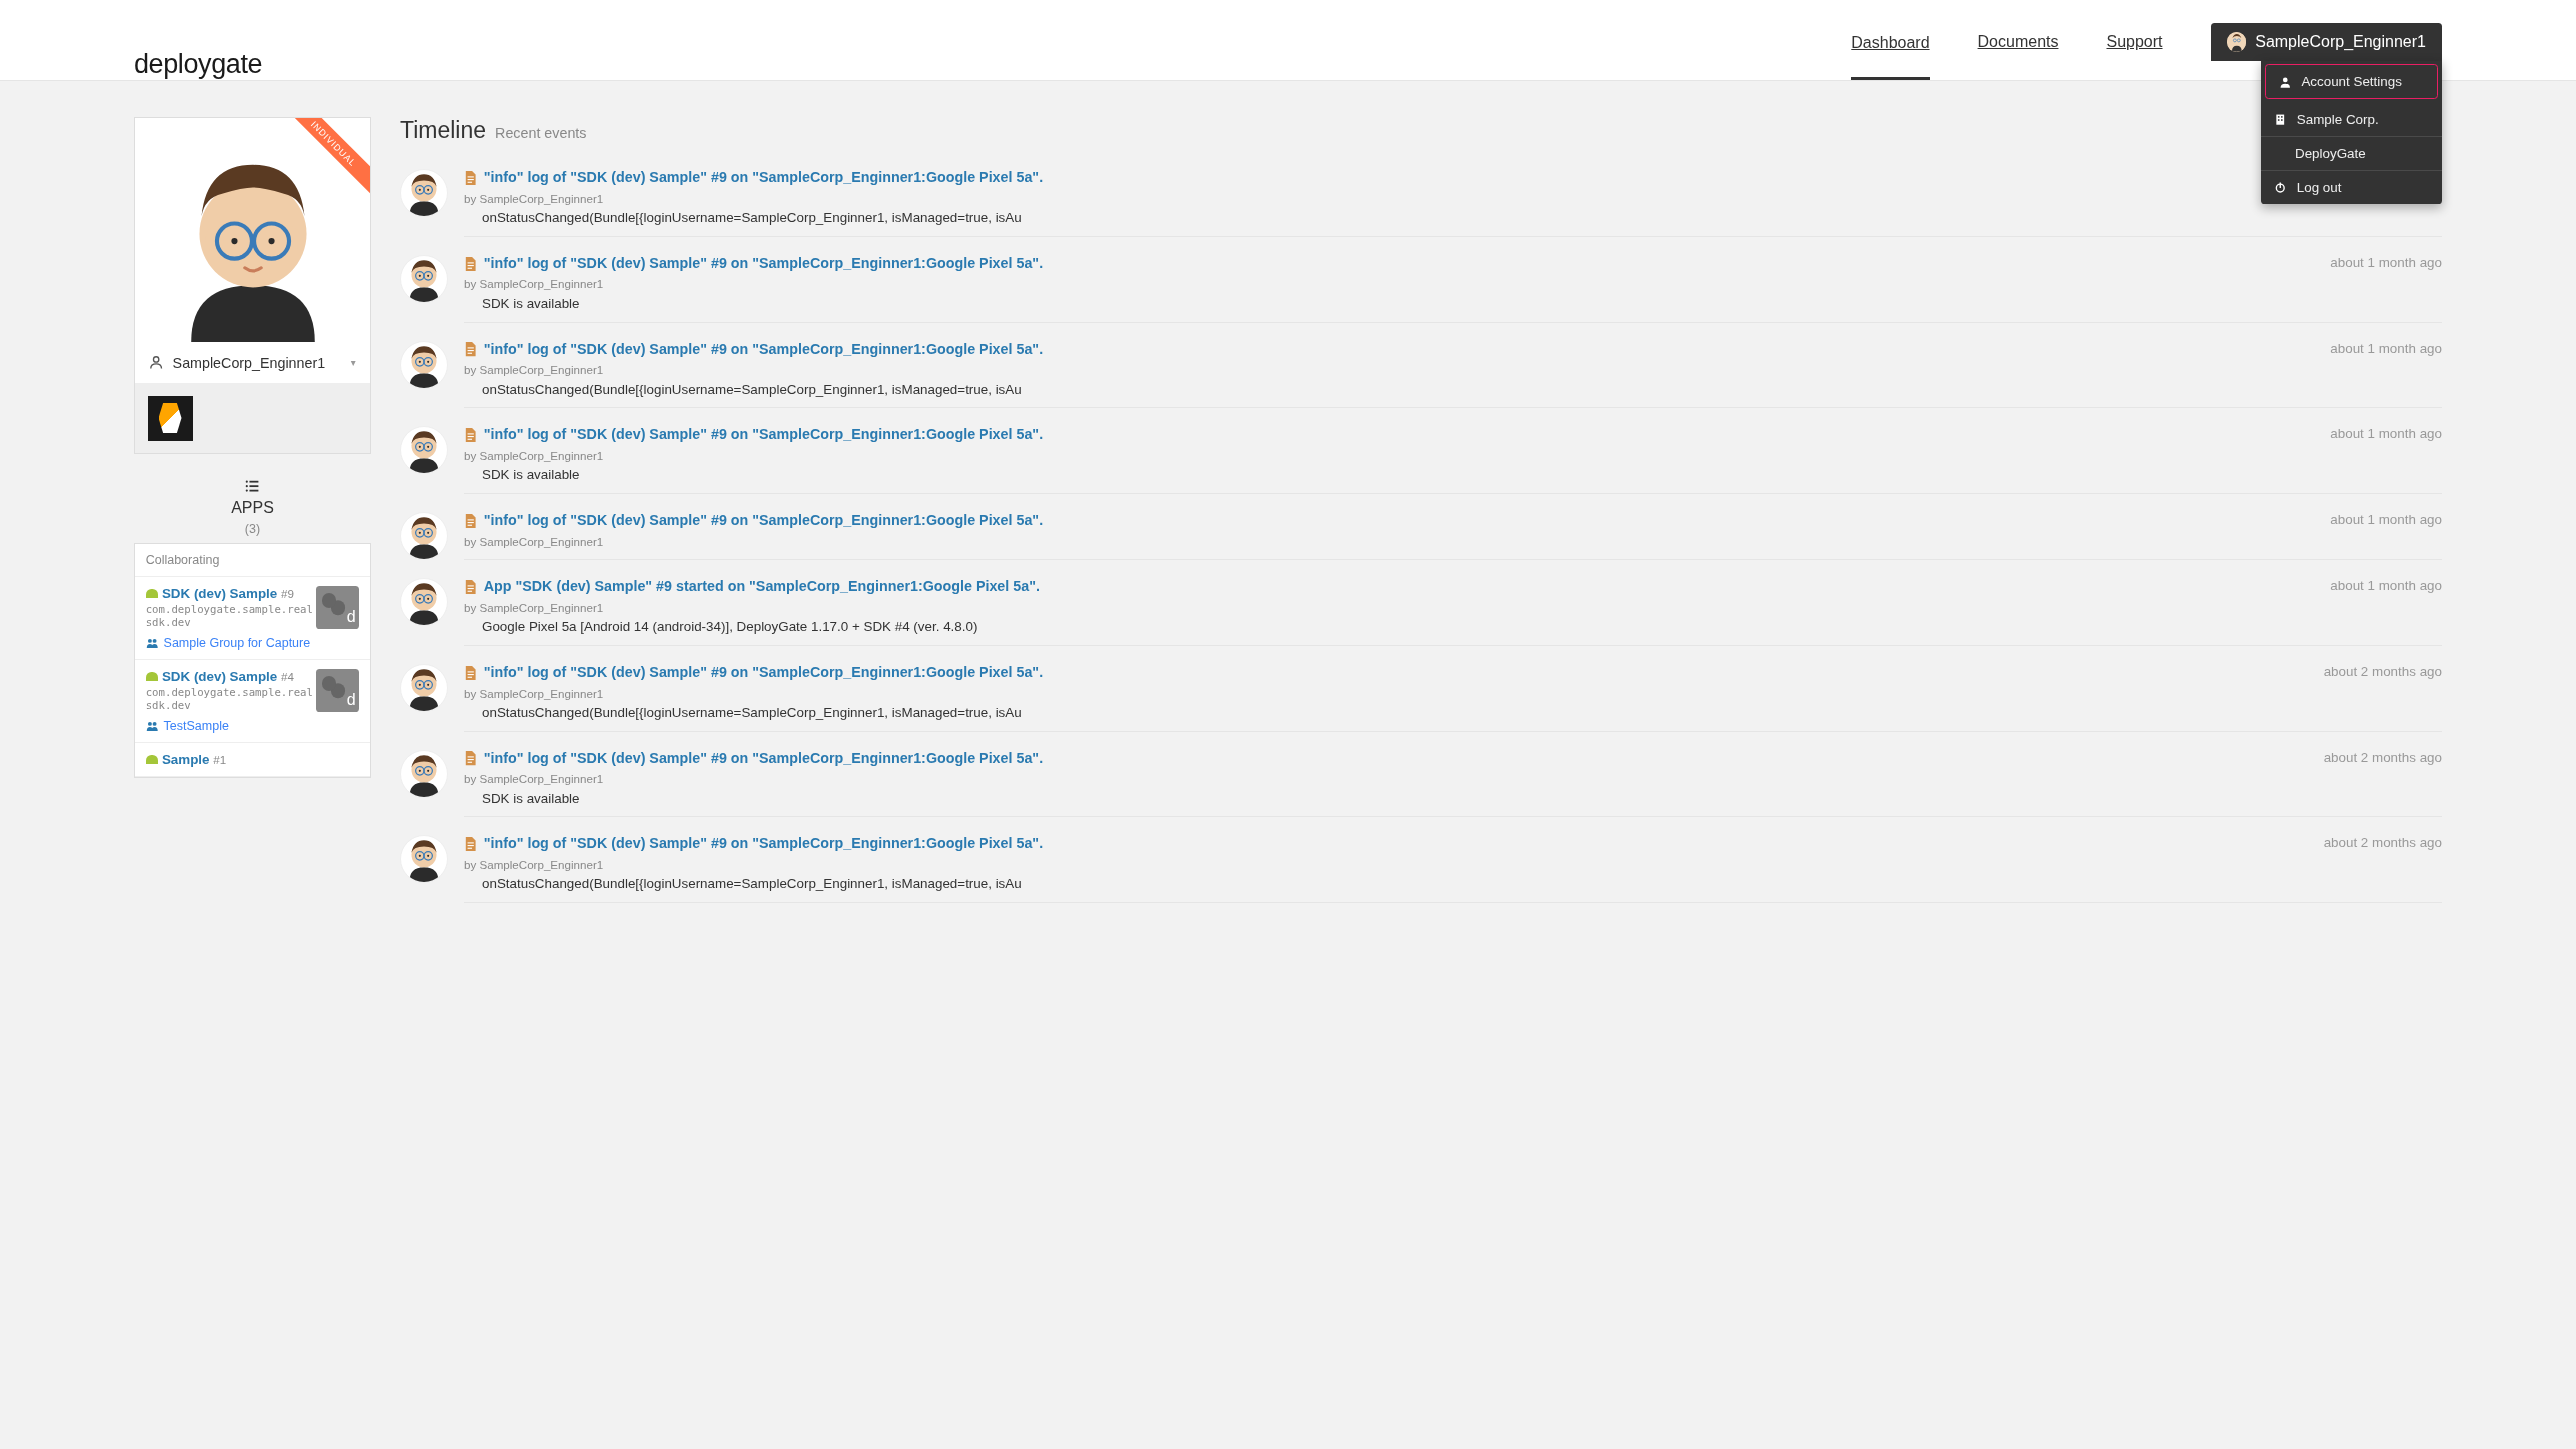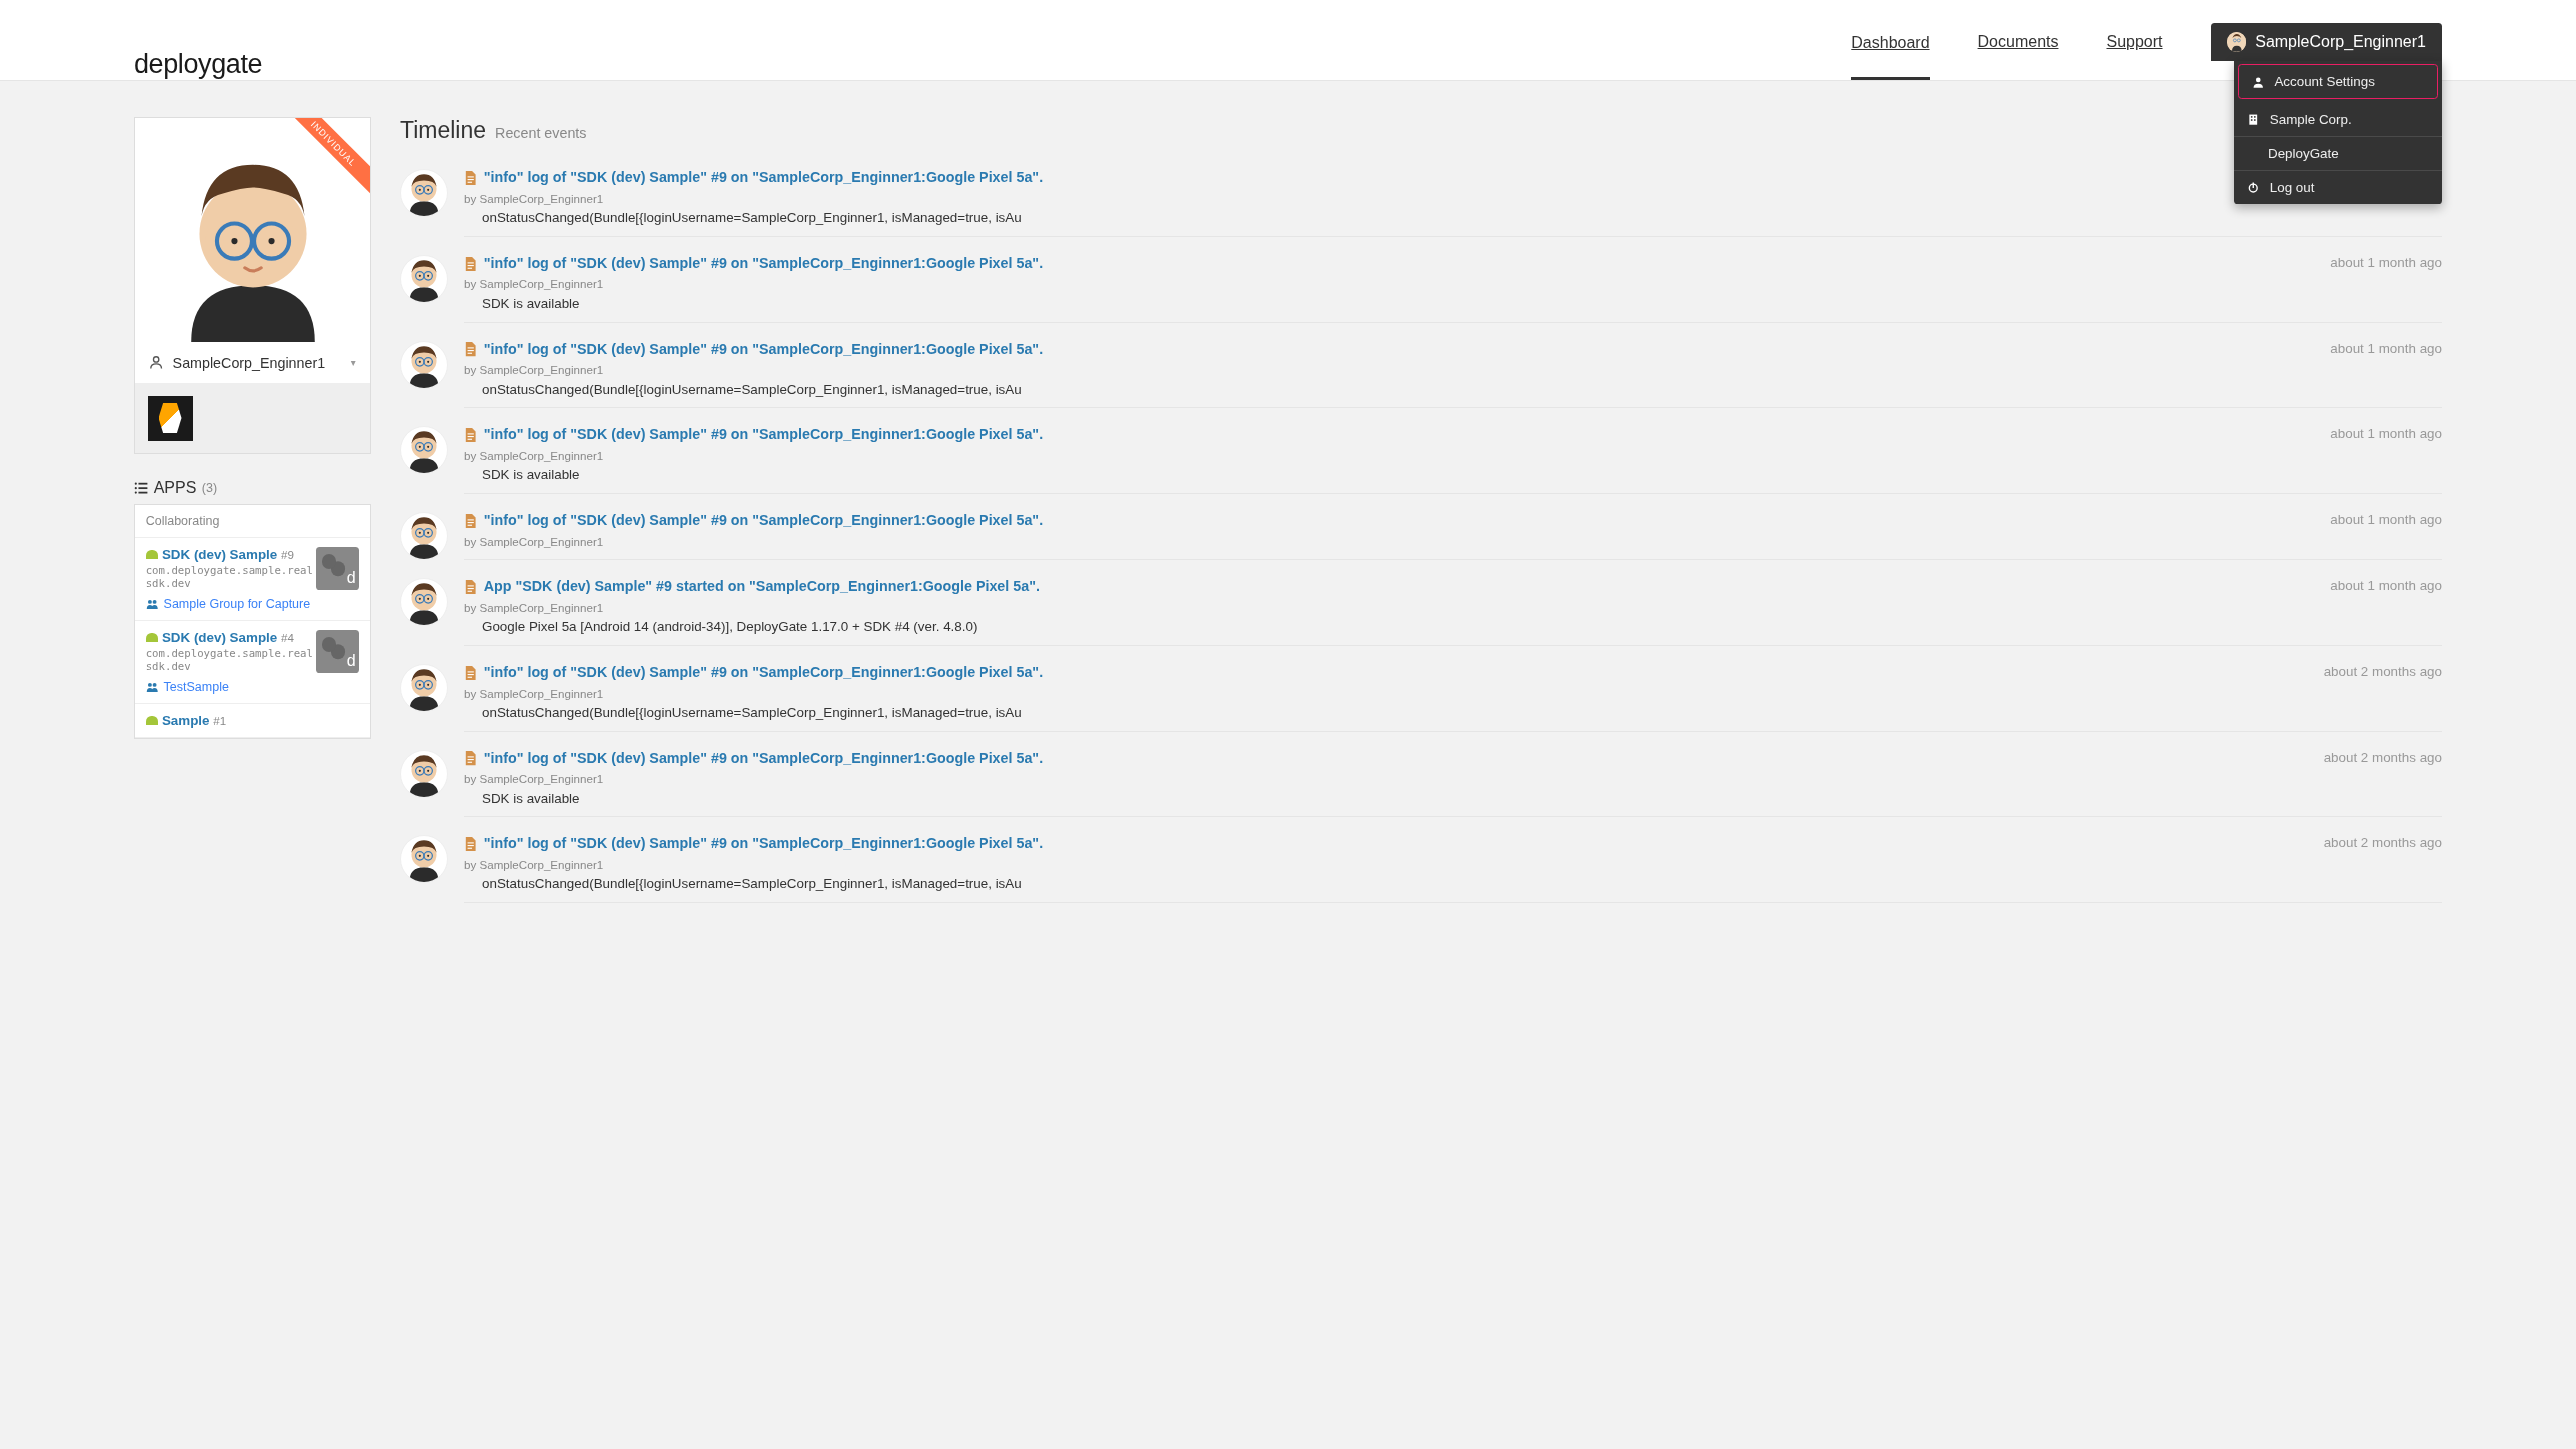"Account Settings" .dropdown { width: 208px -> 181px }
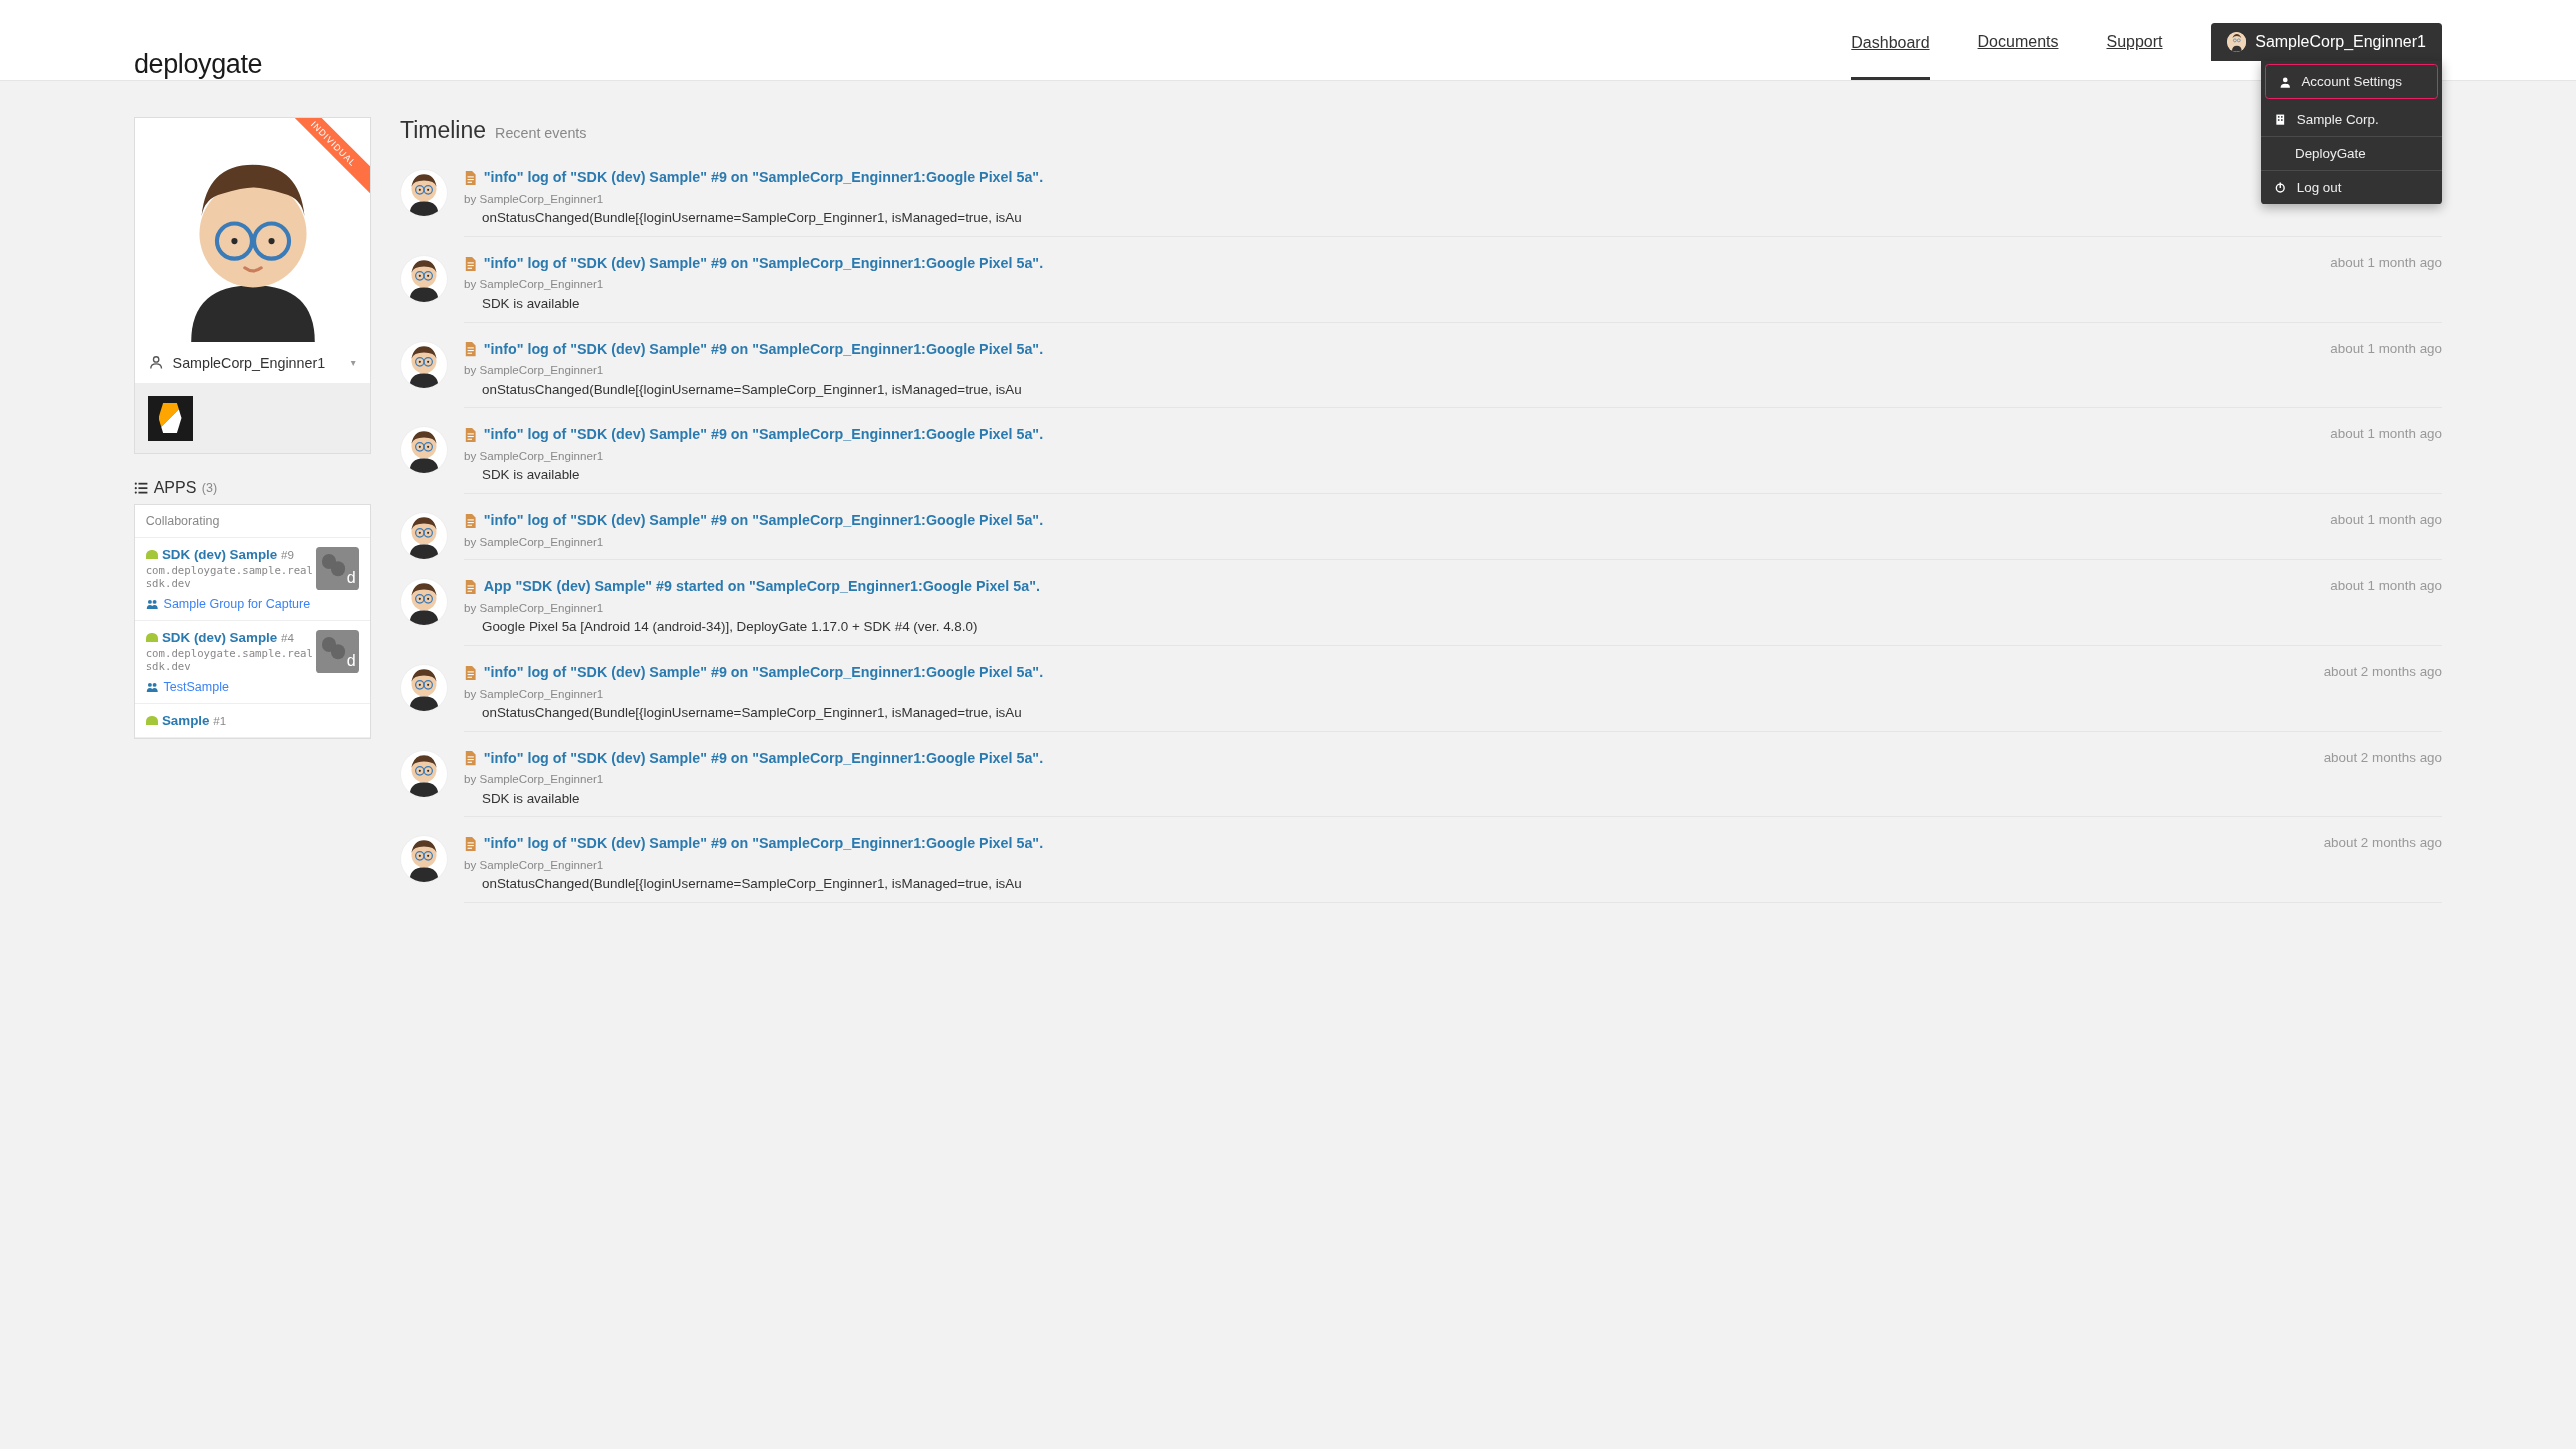"APPS" .apps-header { flex-direction: none -> column }
